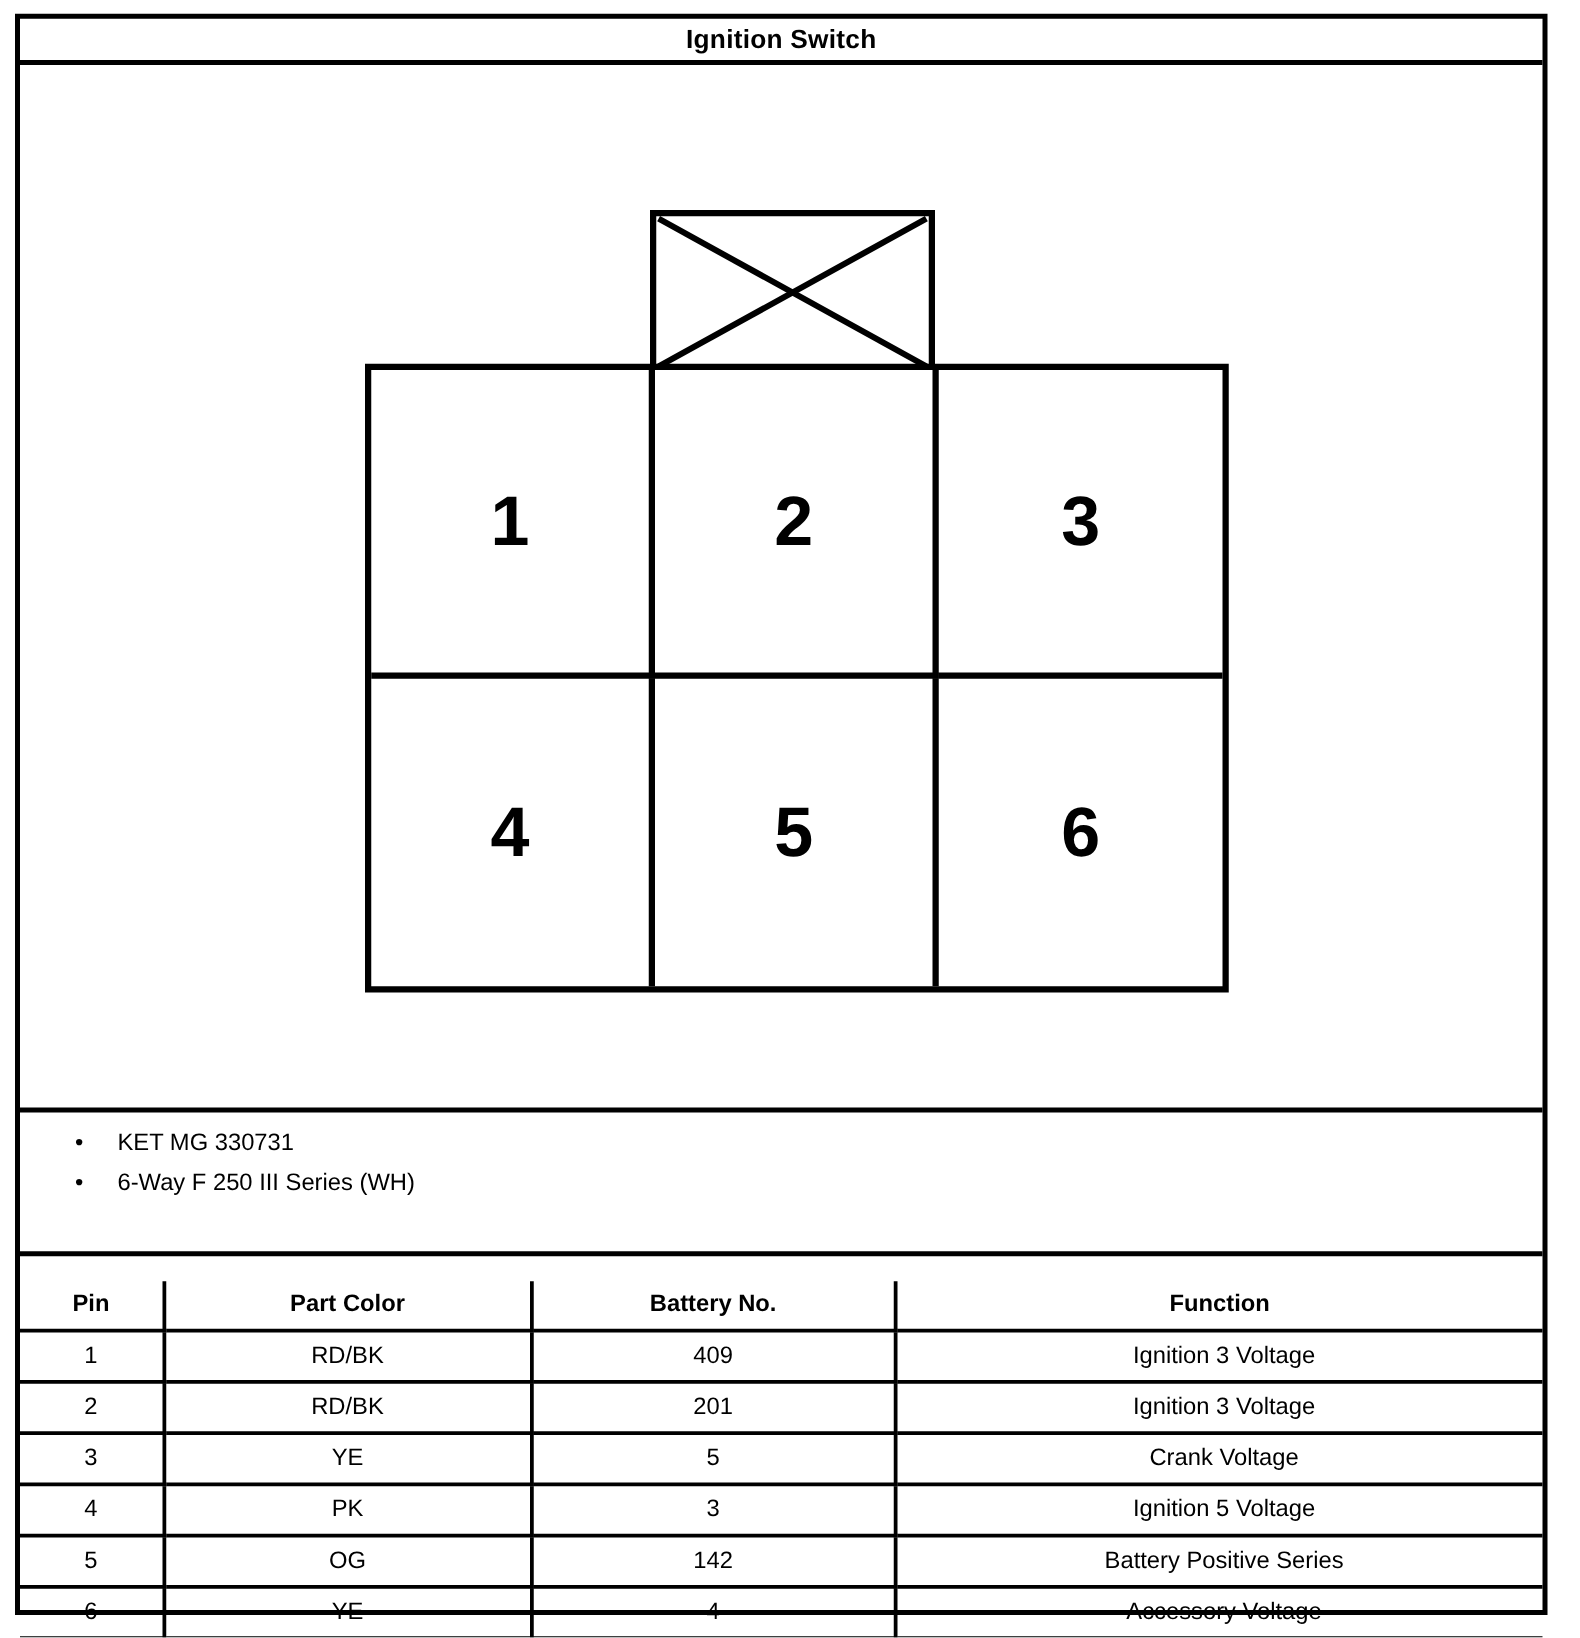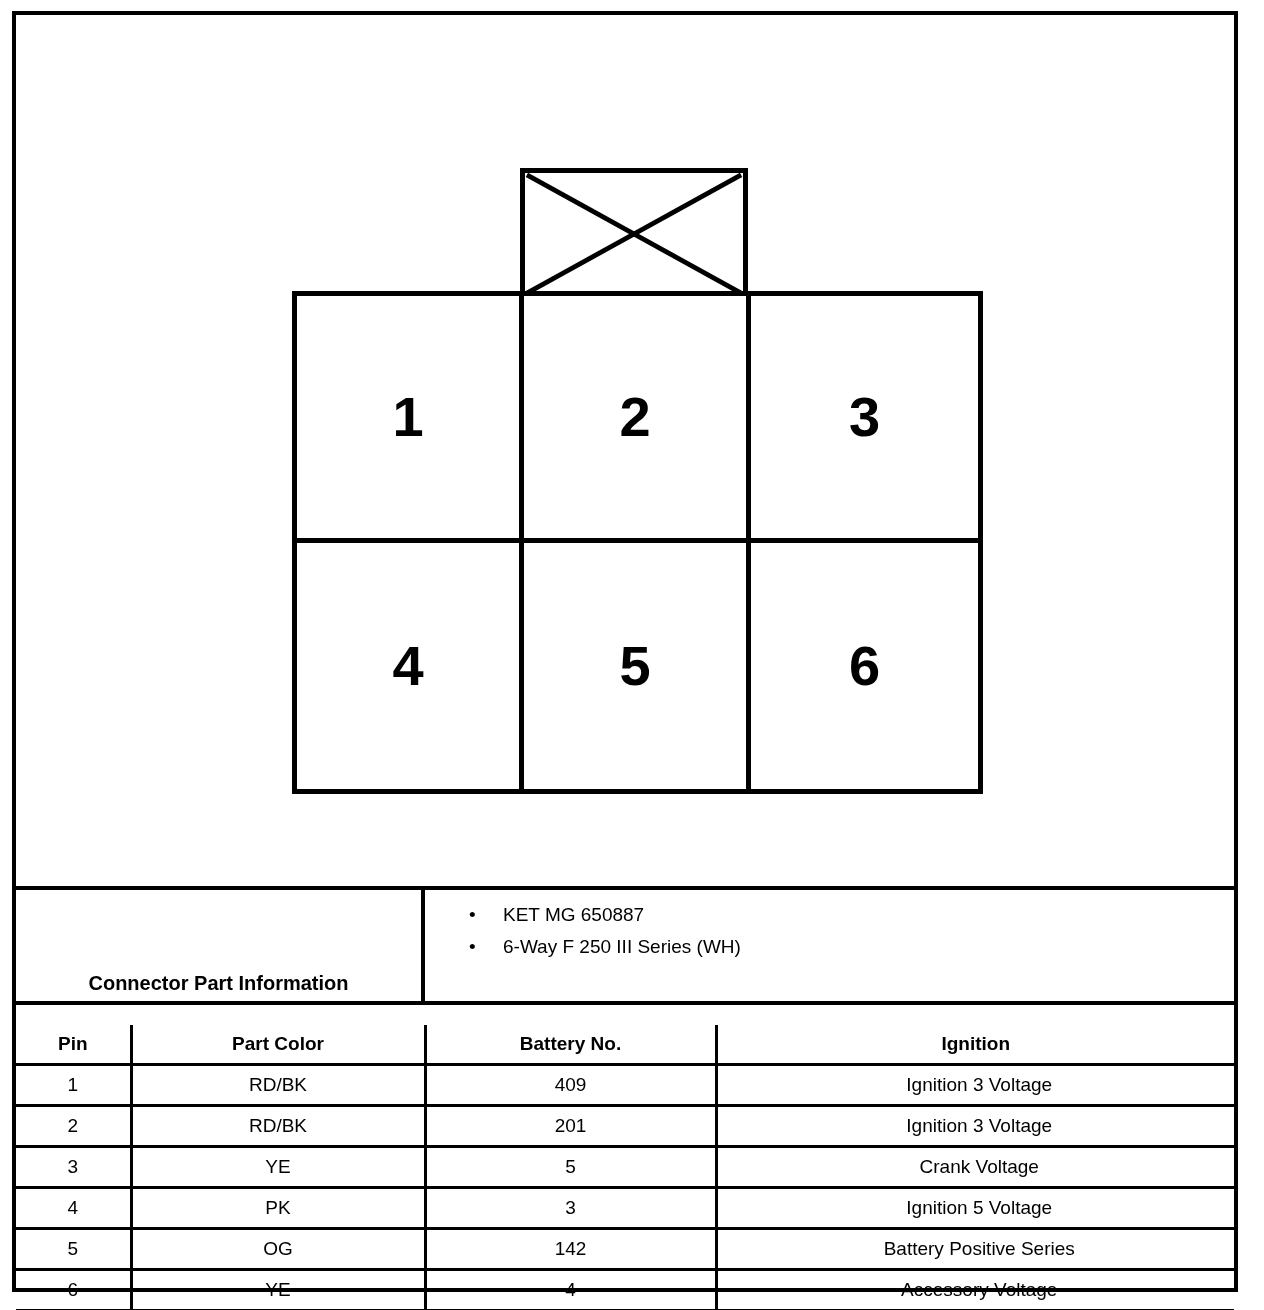"Ignition Switch" div.title-bar { html: none -> <div> <div>Ignition Switch</div> </div> }
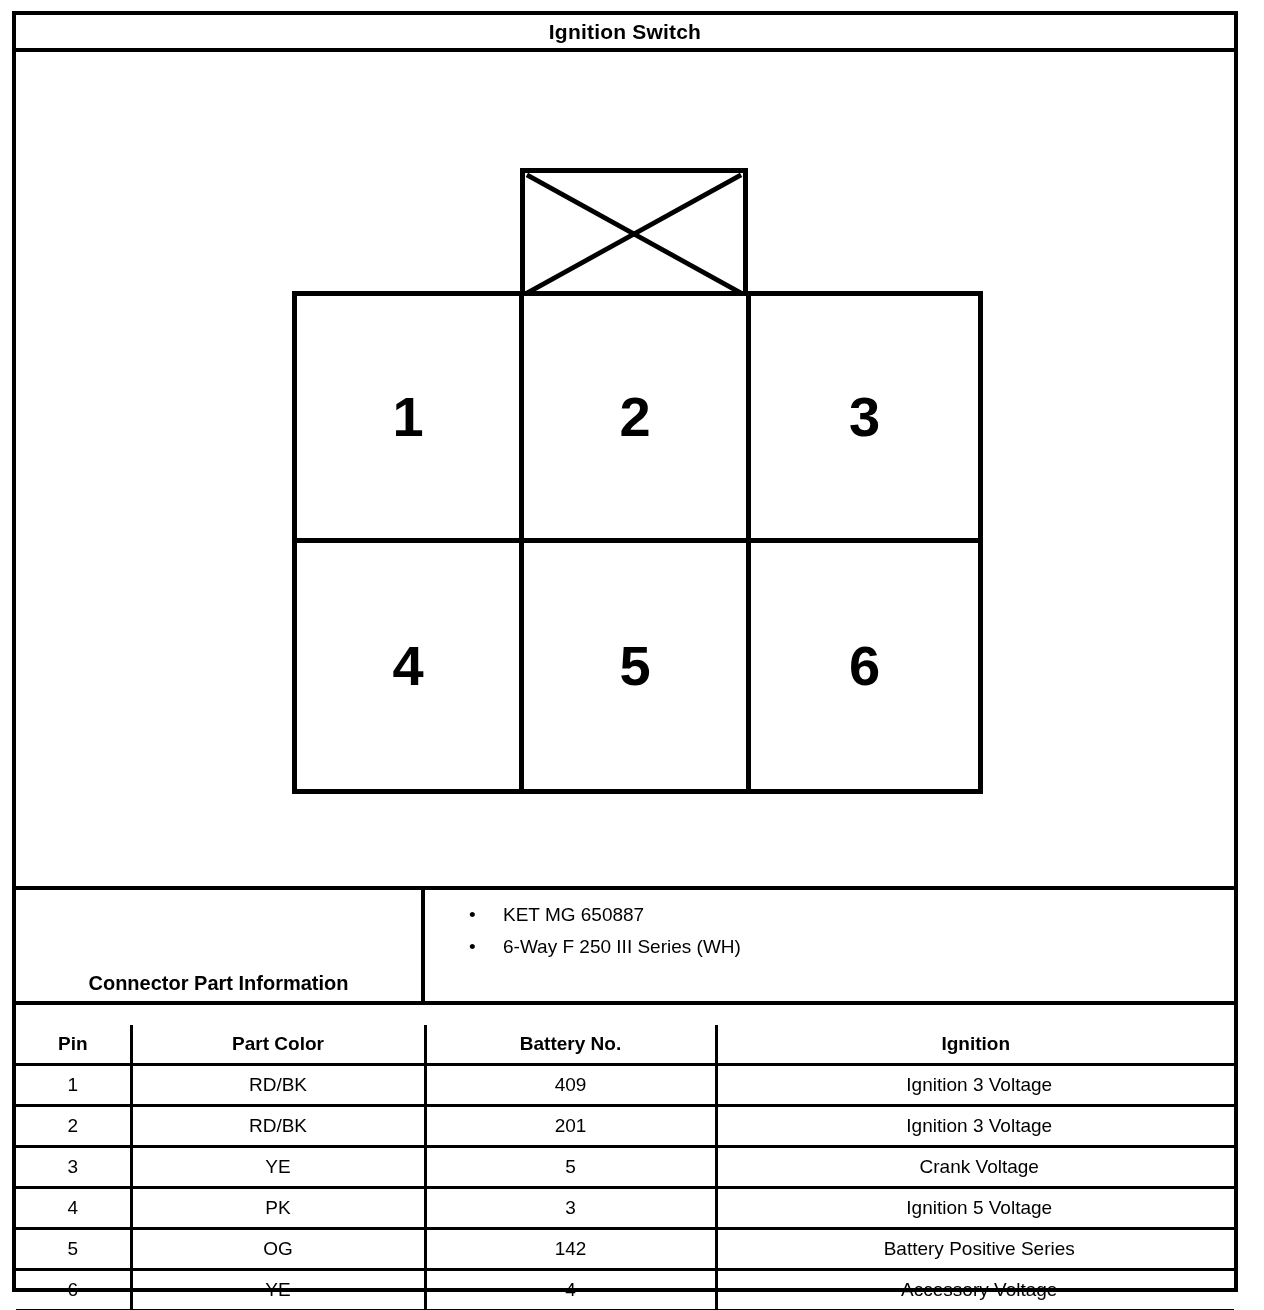"KET MG 650887" span.bullet-text { text: 650887 -> 330731 }
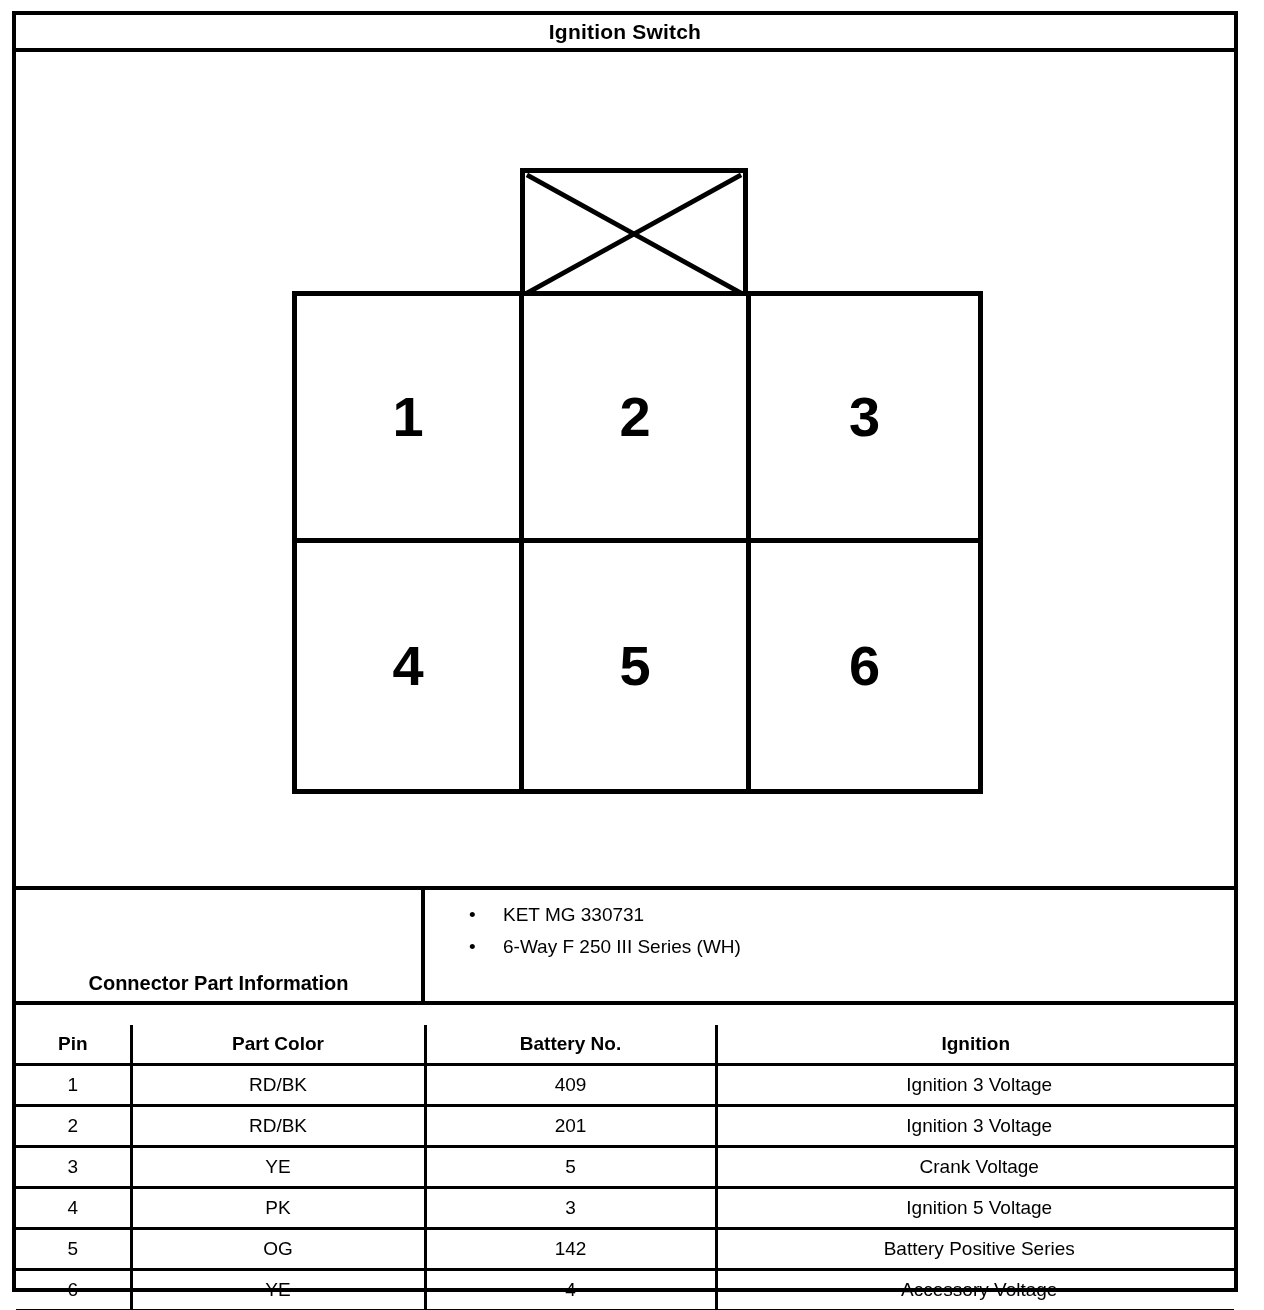"Connector Part Information" div.part-info-label { html: <div> <span>Connector Part Information</span> </div> -> none }
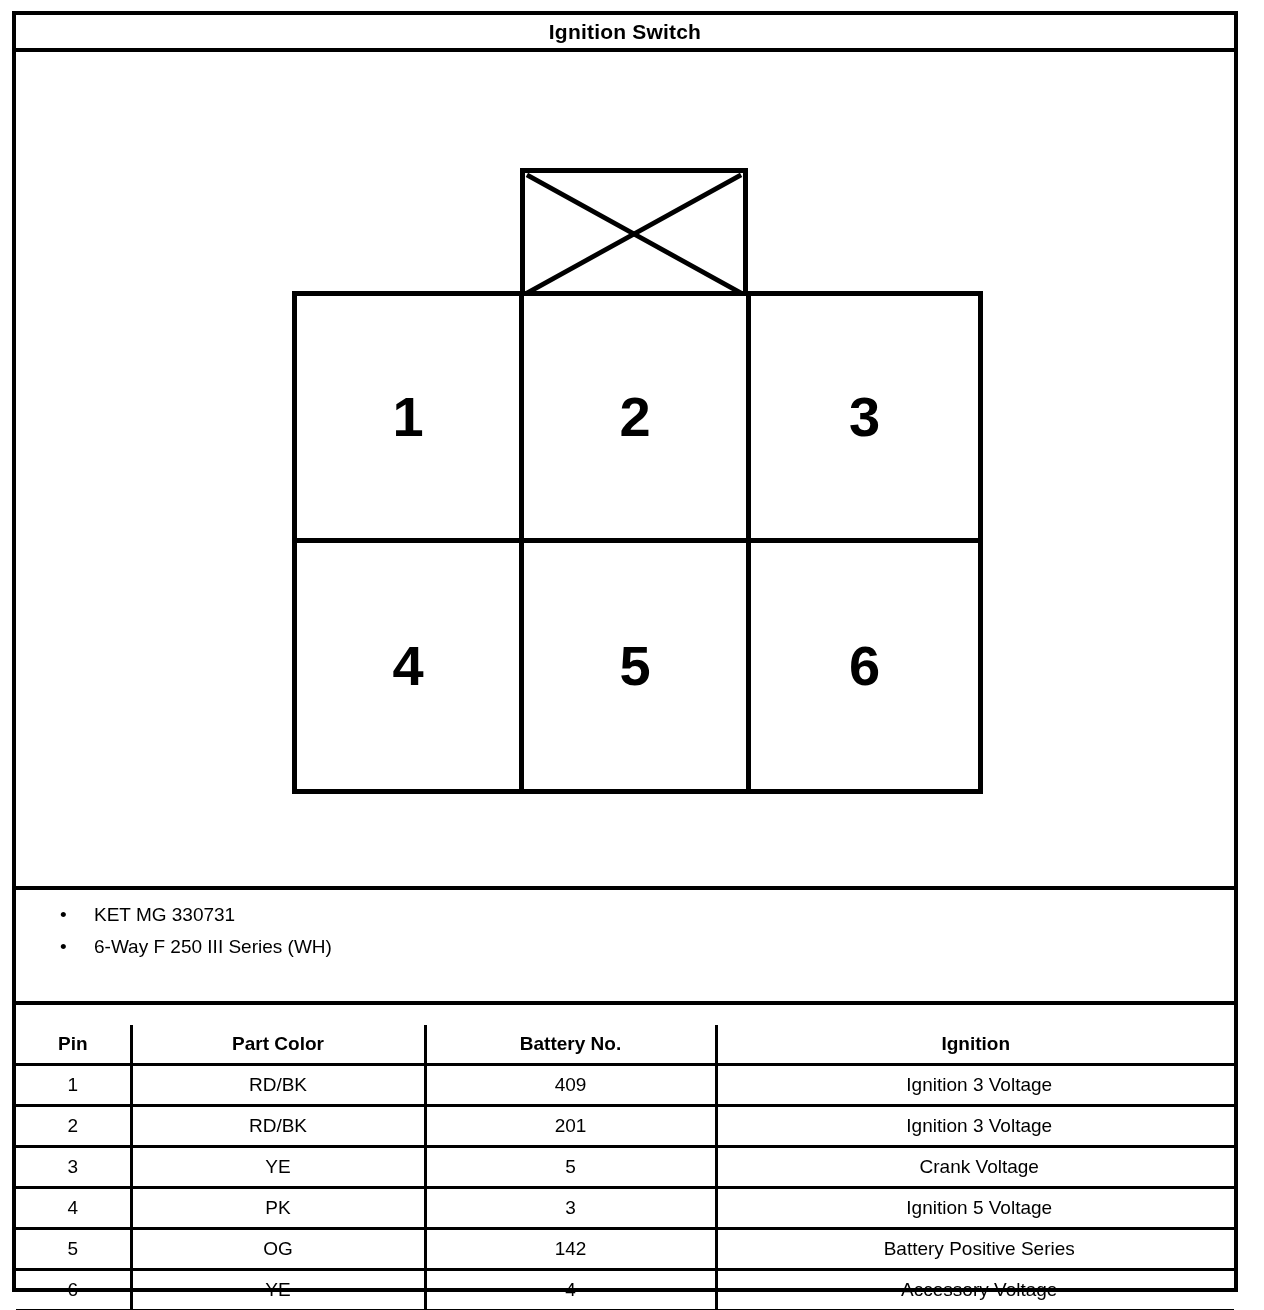"Ignition" th { text: Ignition -> Function }
